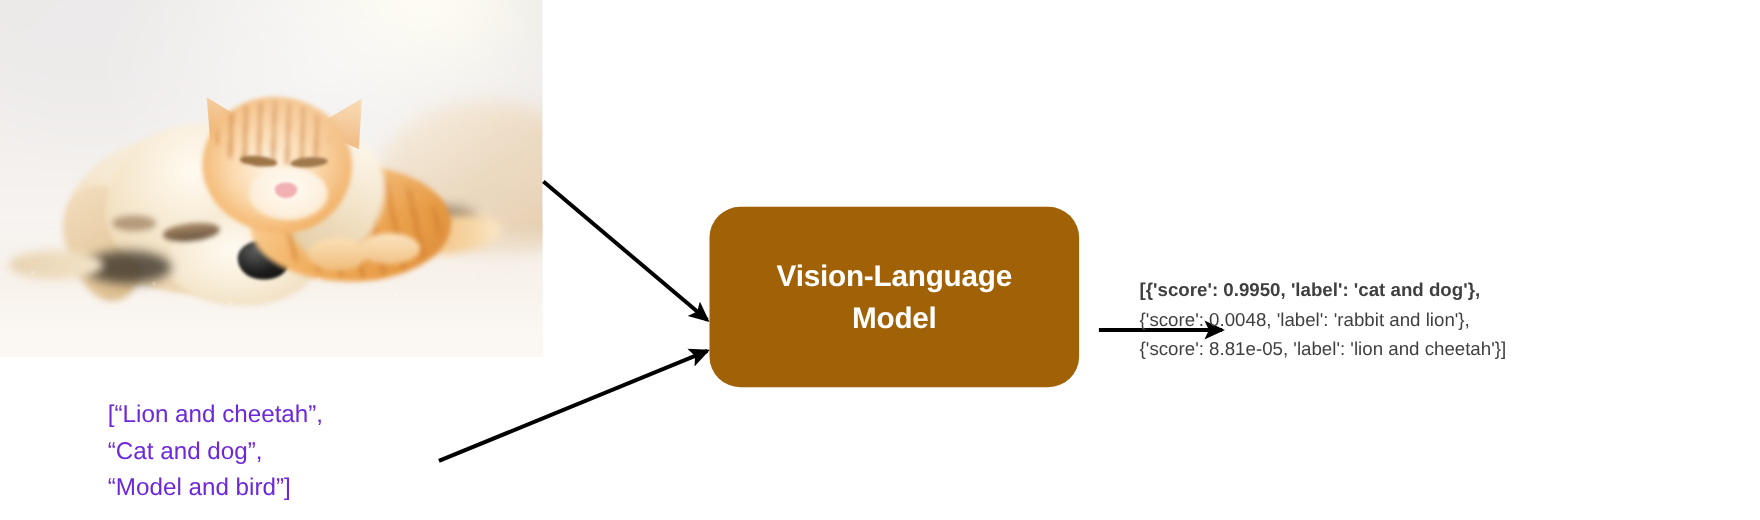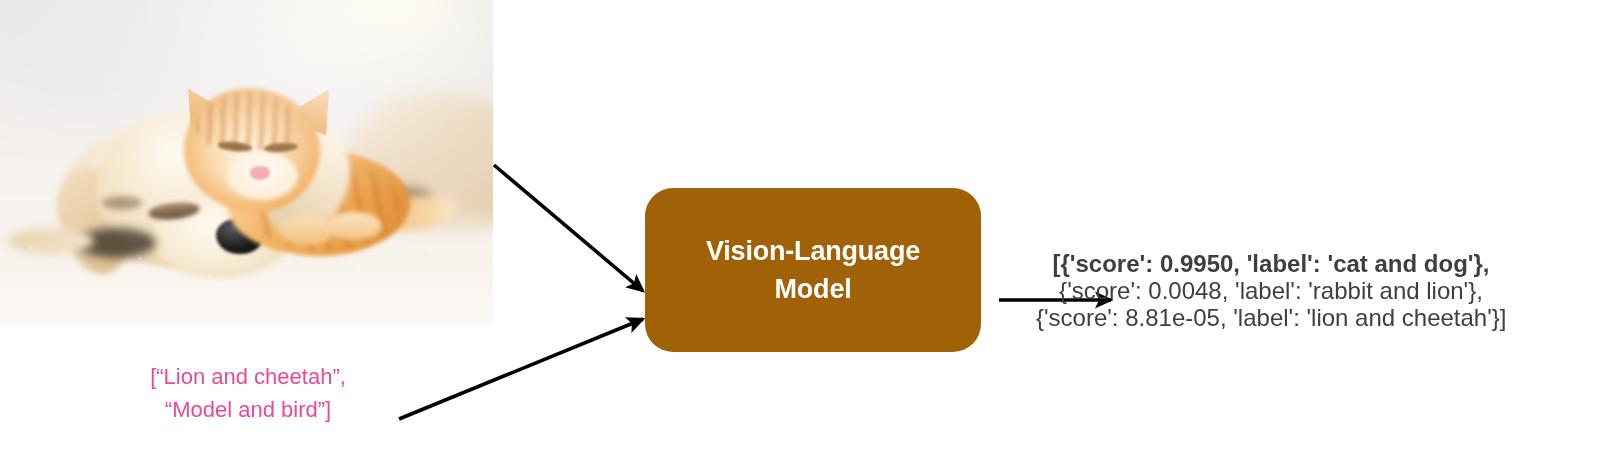"[{'score': 0.9950, 'label': 'cat and" #output-text { font-size: 24px -> 17px; text-align: center -> left }
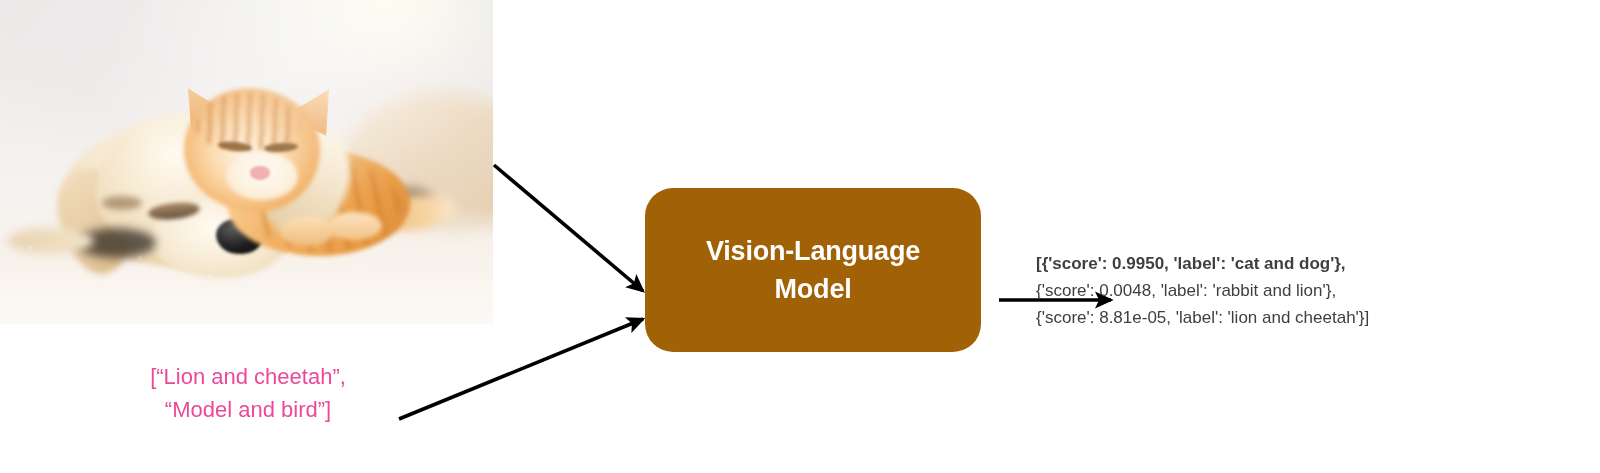"[“Lion and cheetah”," #prompt-list { color: #ec4899 -> #6d28d9; text-align: center -> none }
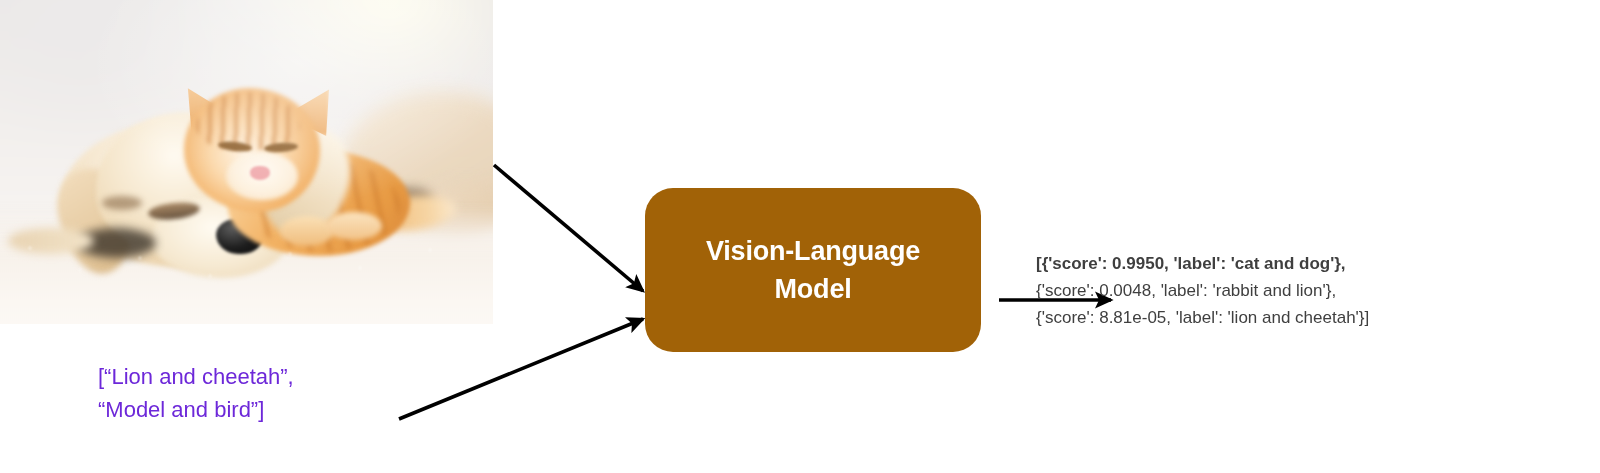"“Cat and dog”," div.plain { html: none -> <div>“Cat and dog”,</div> }
